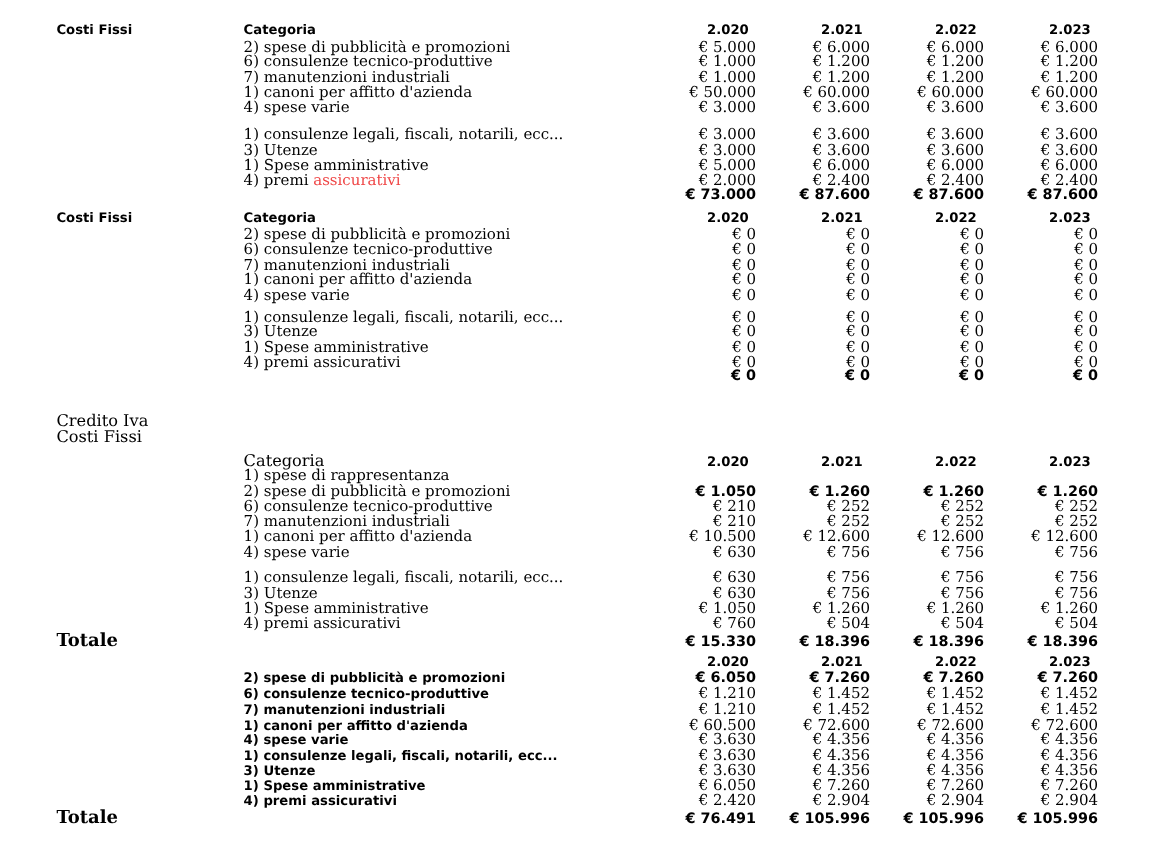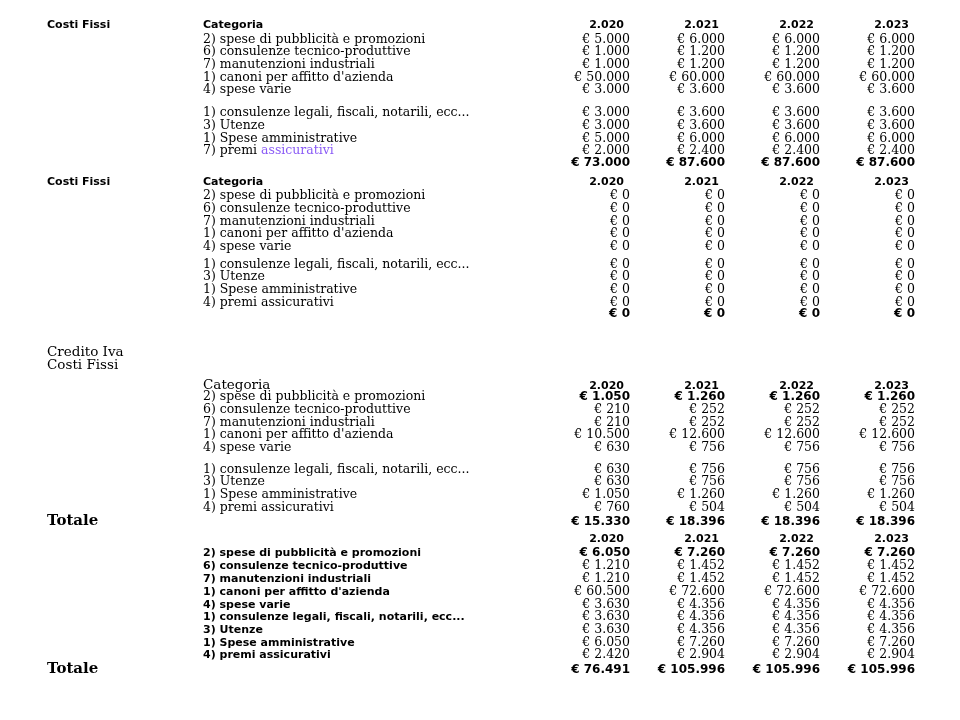"7) premi" span { text: 7 -> 4 }
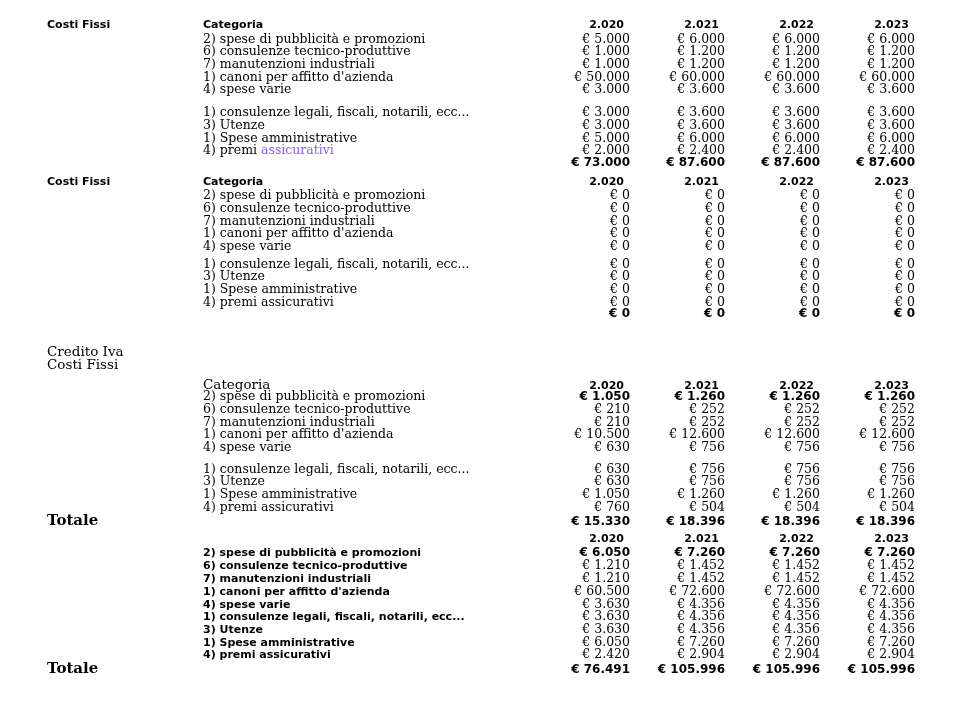"assicurativi" .red { color: #8b5cf6 -> #ef4444 }
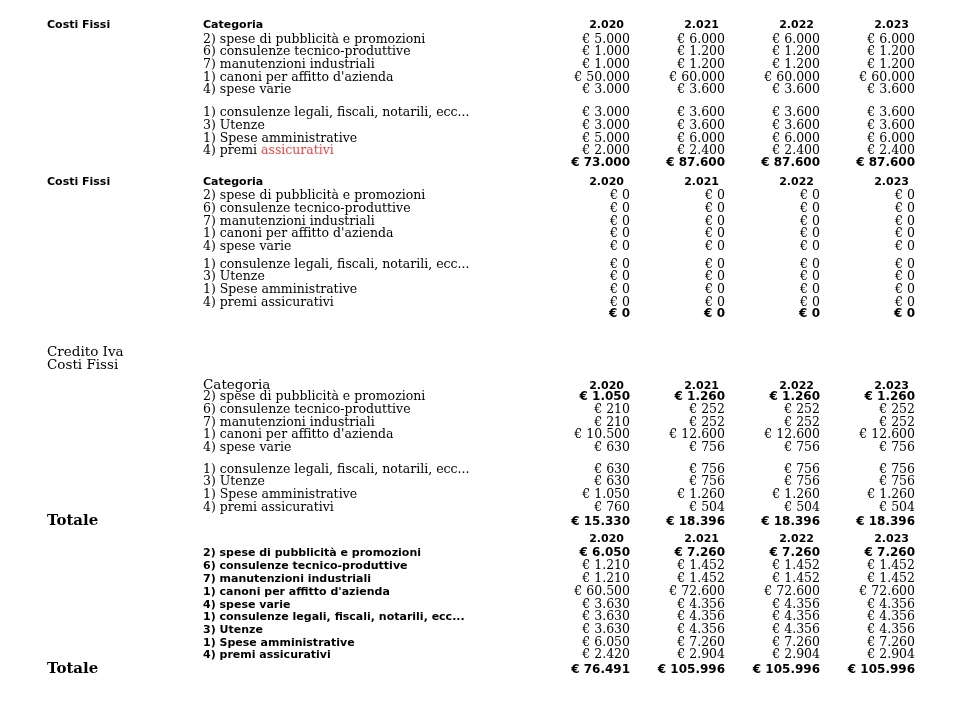"1) spese di rappresentanza" div.row { html: none -> <div> <div></div> <div><span>1) spese di rappresentanza</span></div> <div></div> <div></div> <div></div> <div></div> </div> }
